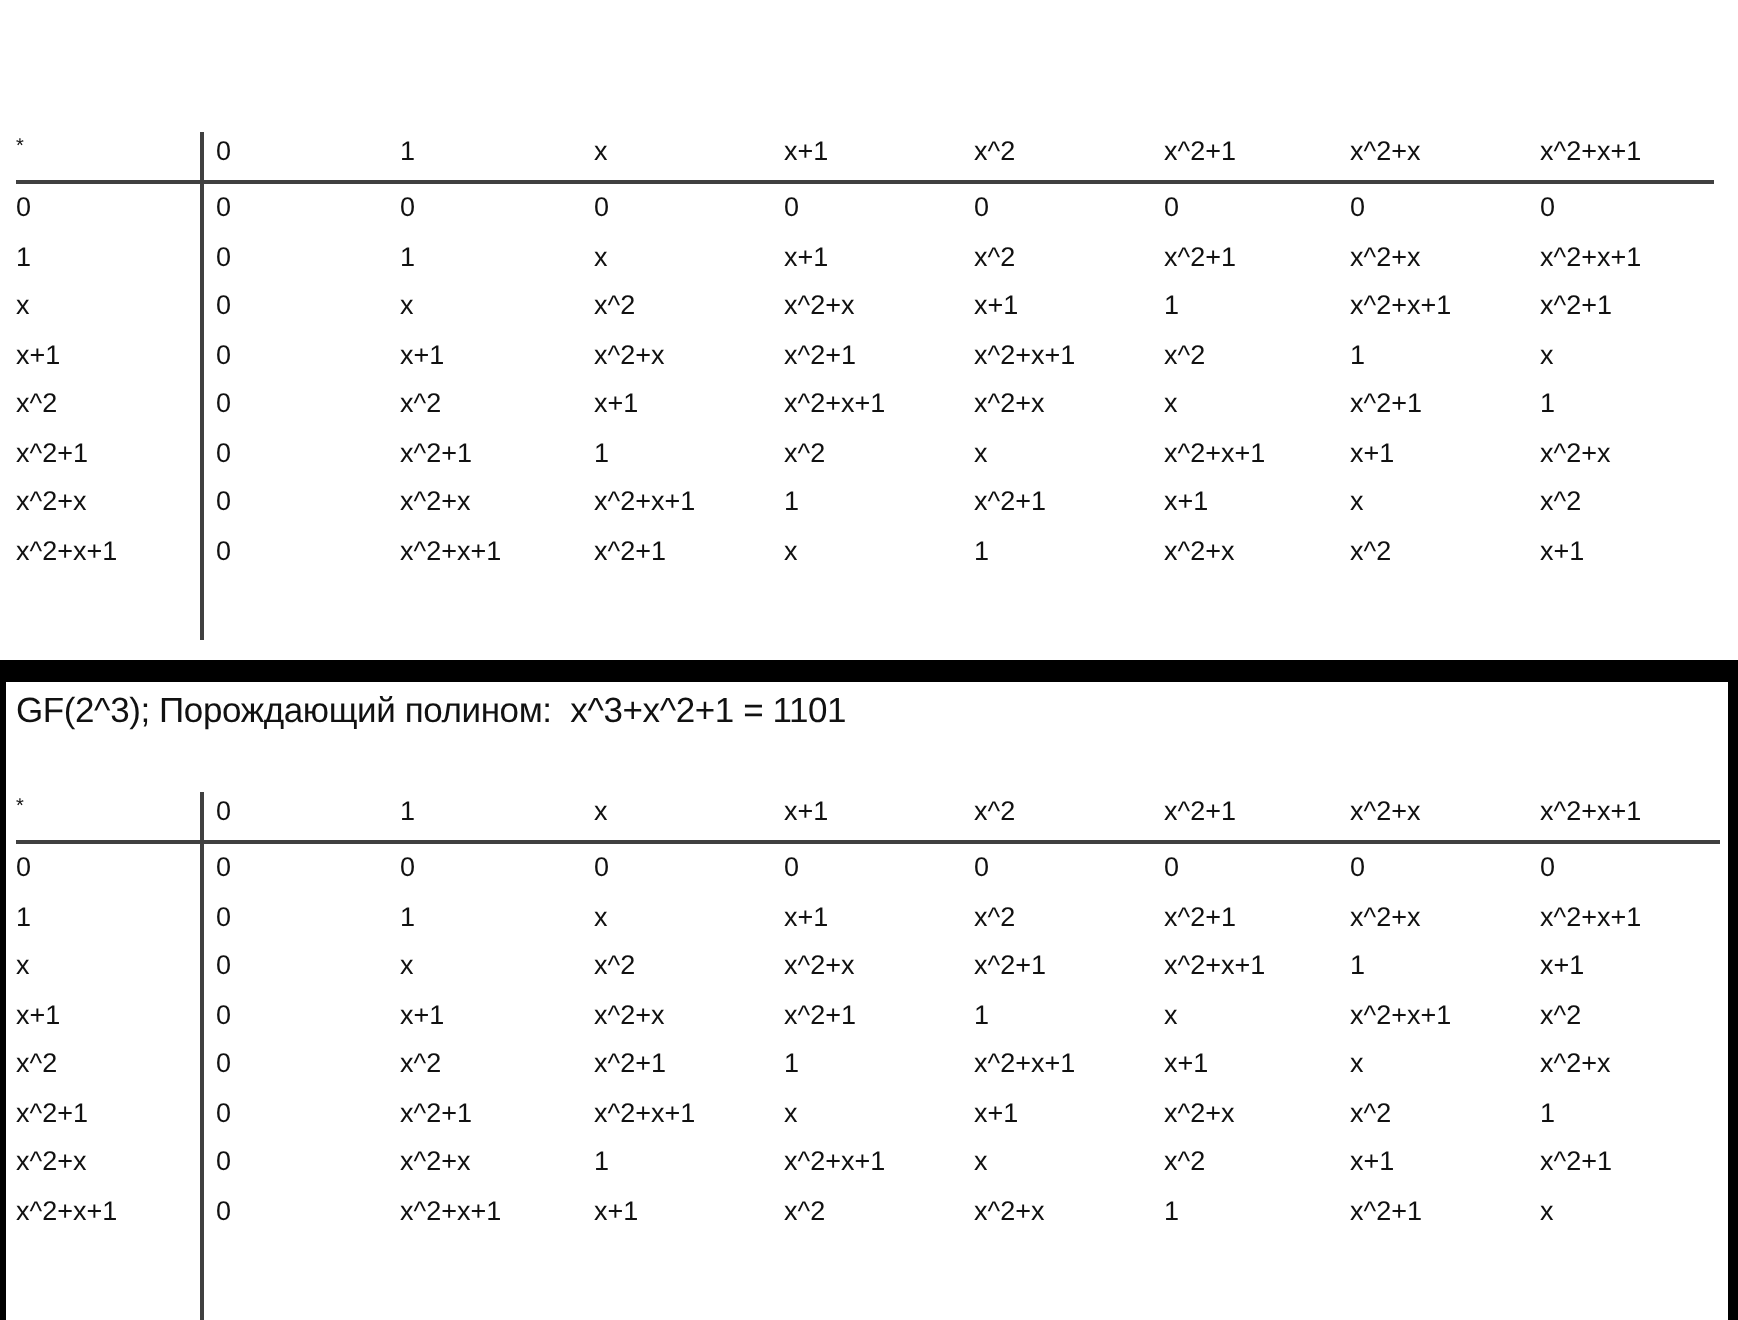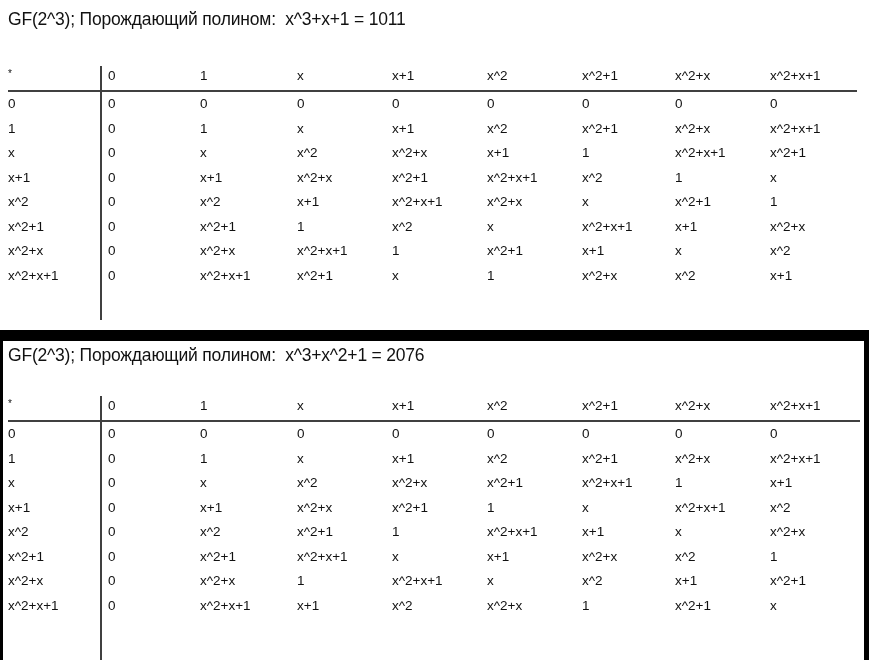"GF(2^3); Порождающий полином: x^3+x+1 =" div.title { html: <div>GF(2^3); Порождающий полином: x^3+x+1 = 1011</div> -> none }
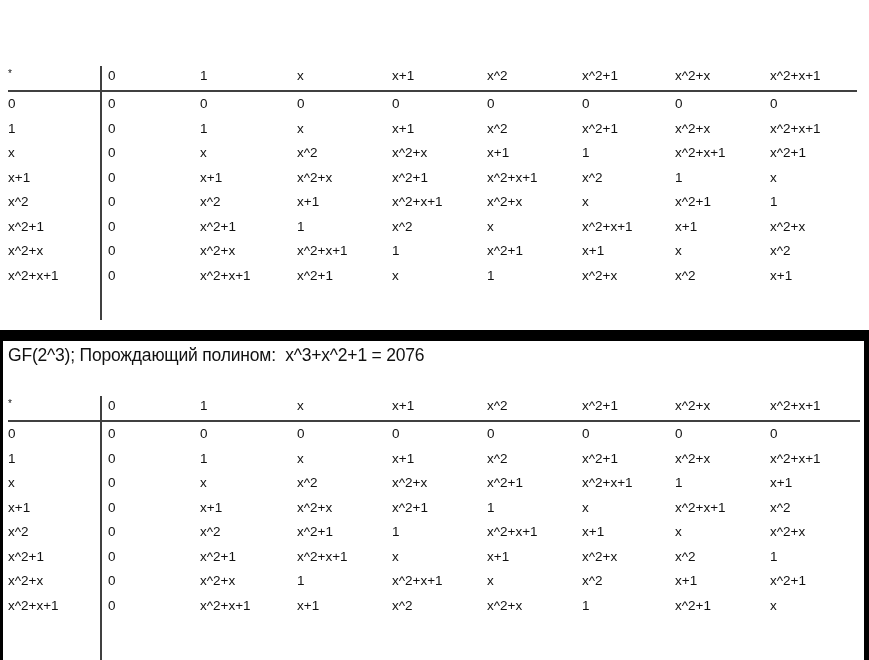"GF(2^3); Порождающий полином: x^3+x^2+1" div.title { text: 2076 -> 1101 }
